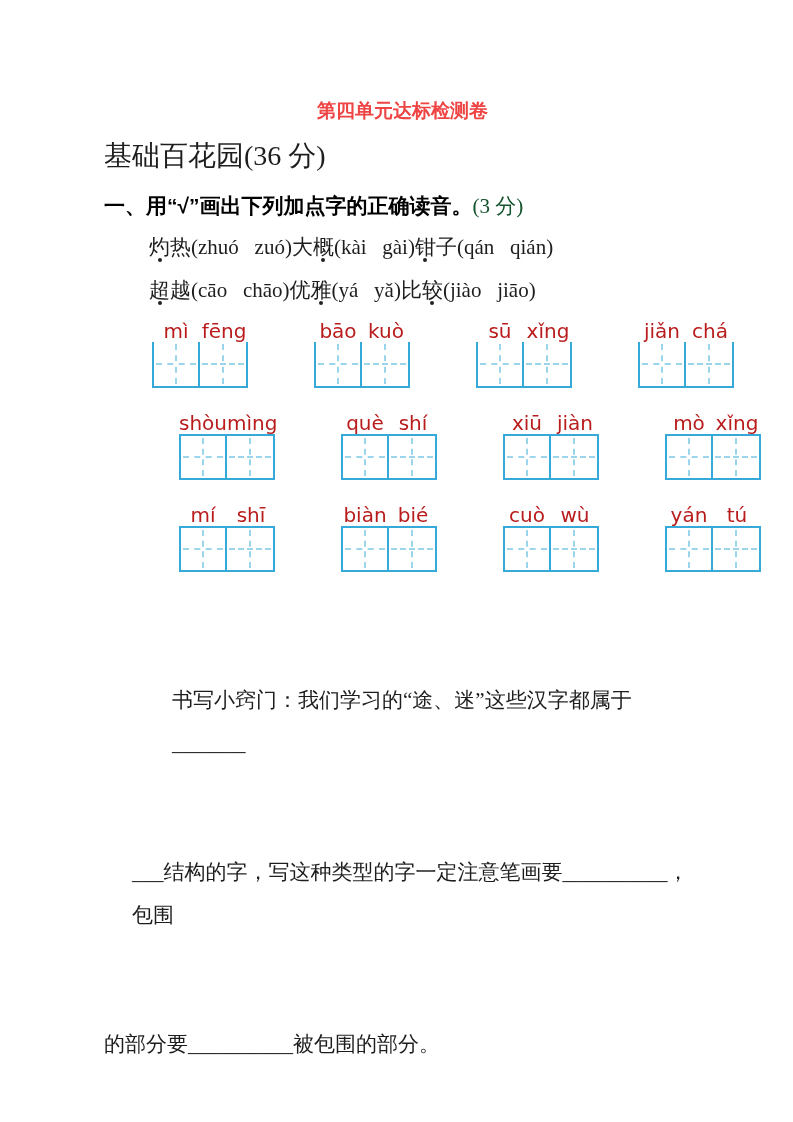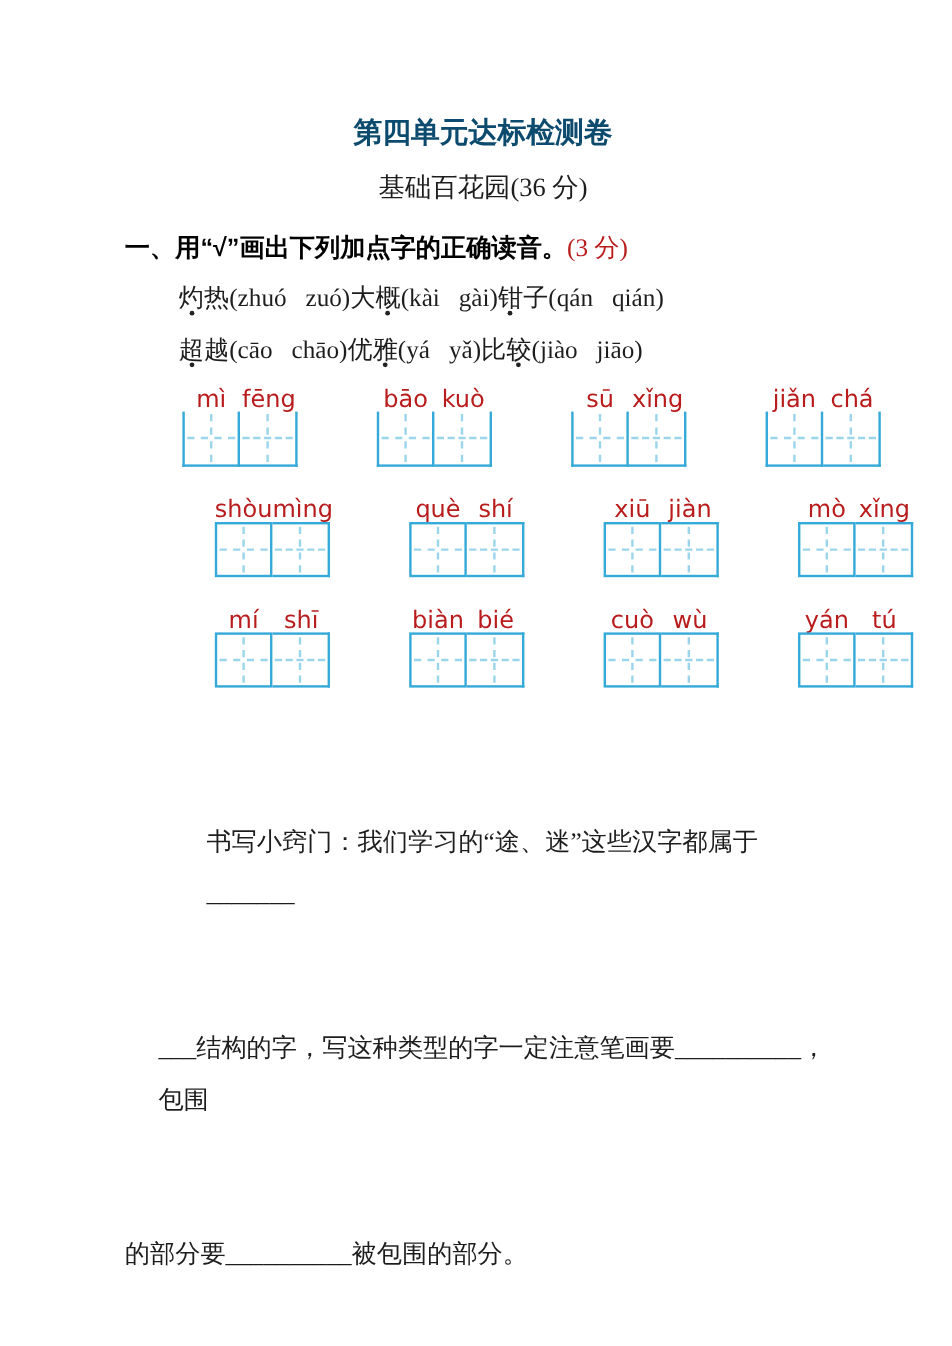"第四单元达标检测卷" .title { color: #0c4a6e -> #ef4444; font-size: 24px -> 19px }
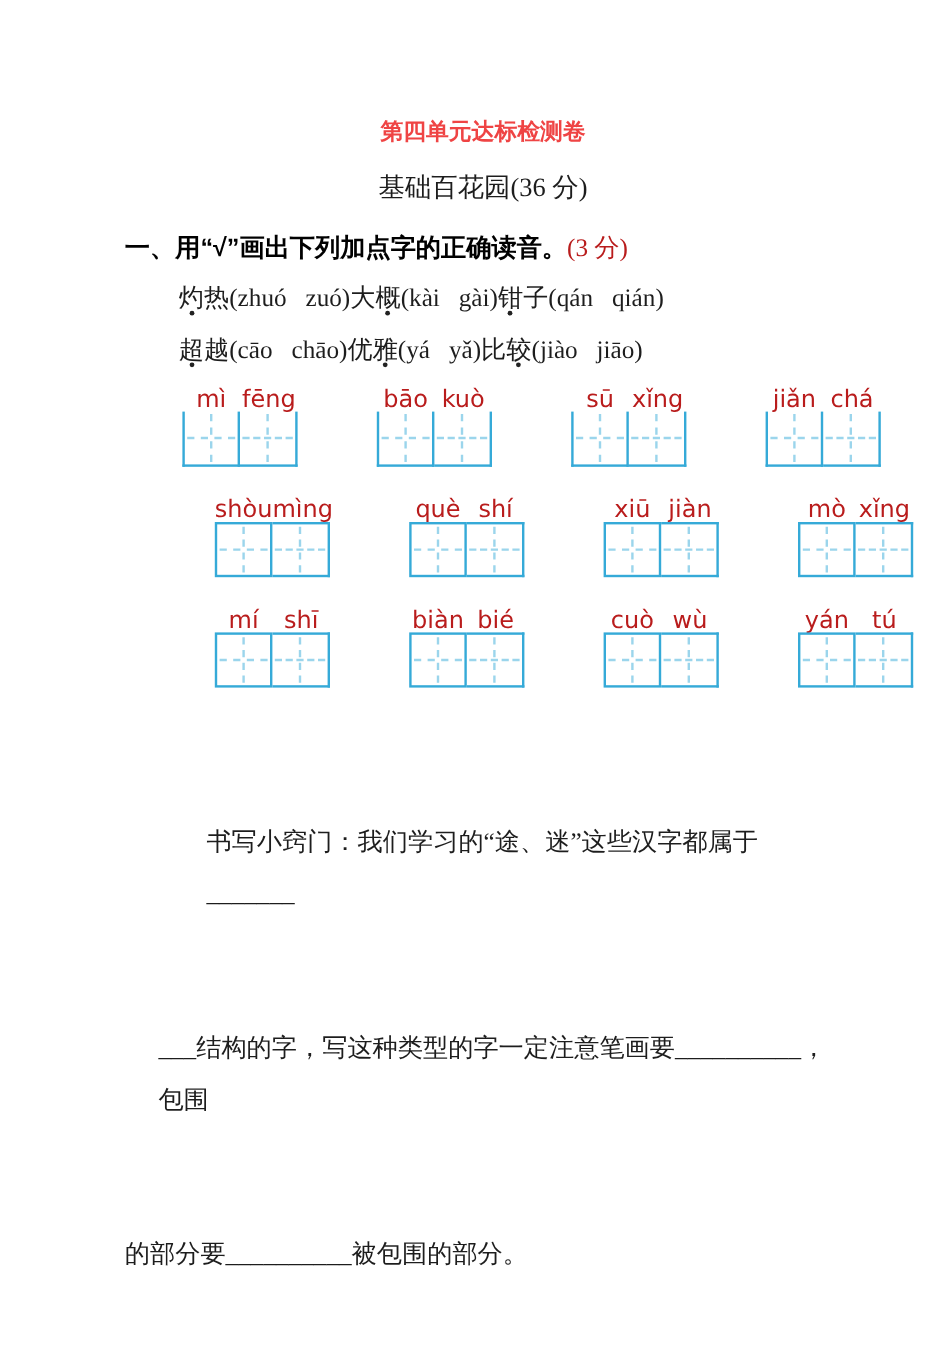"基础百花园(36 分)" .subtitle { font-size: 22px -> 28px; text-align: center -> none }
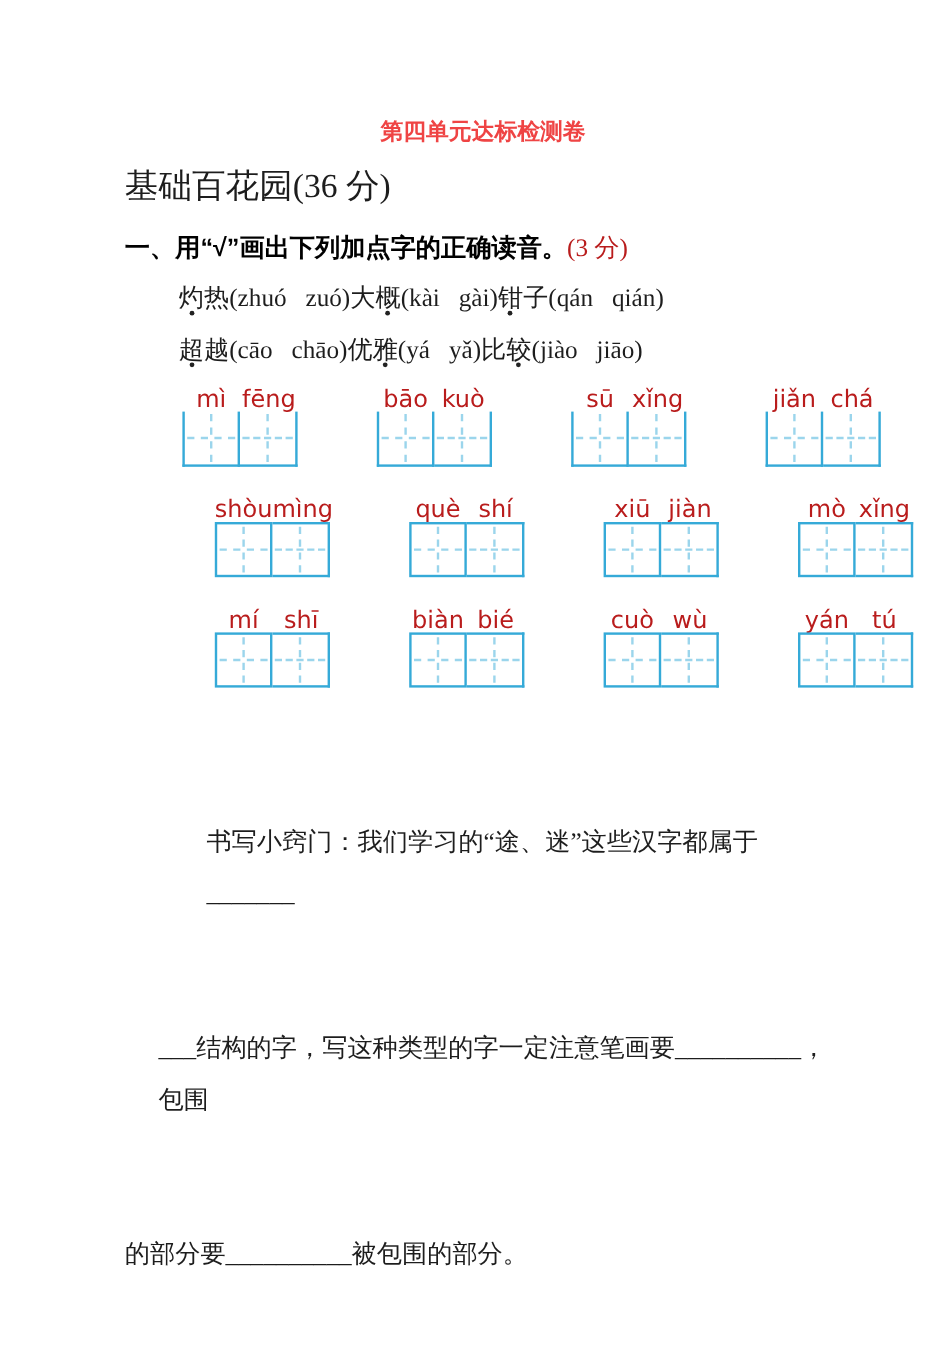"(3 分)" .sec-heading .score { color: #b91c1c -> #14532d }
